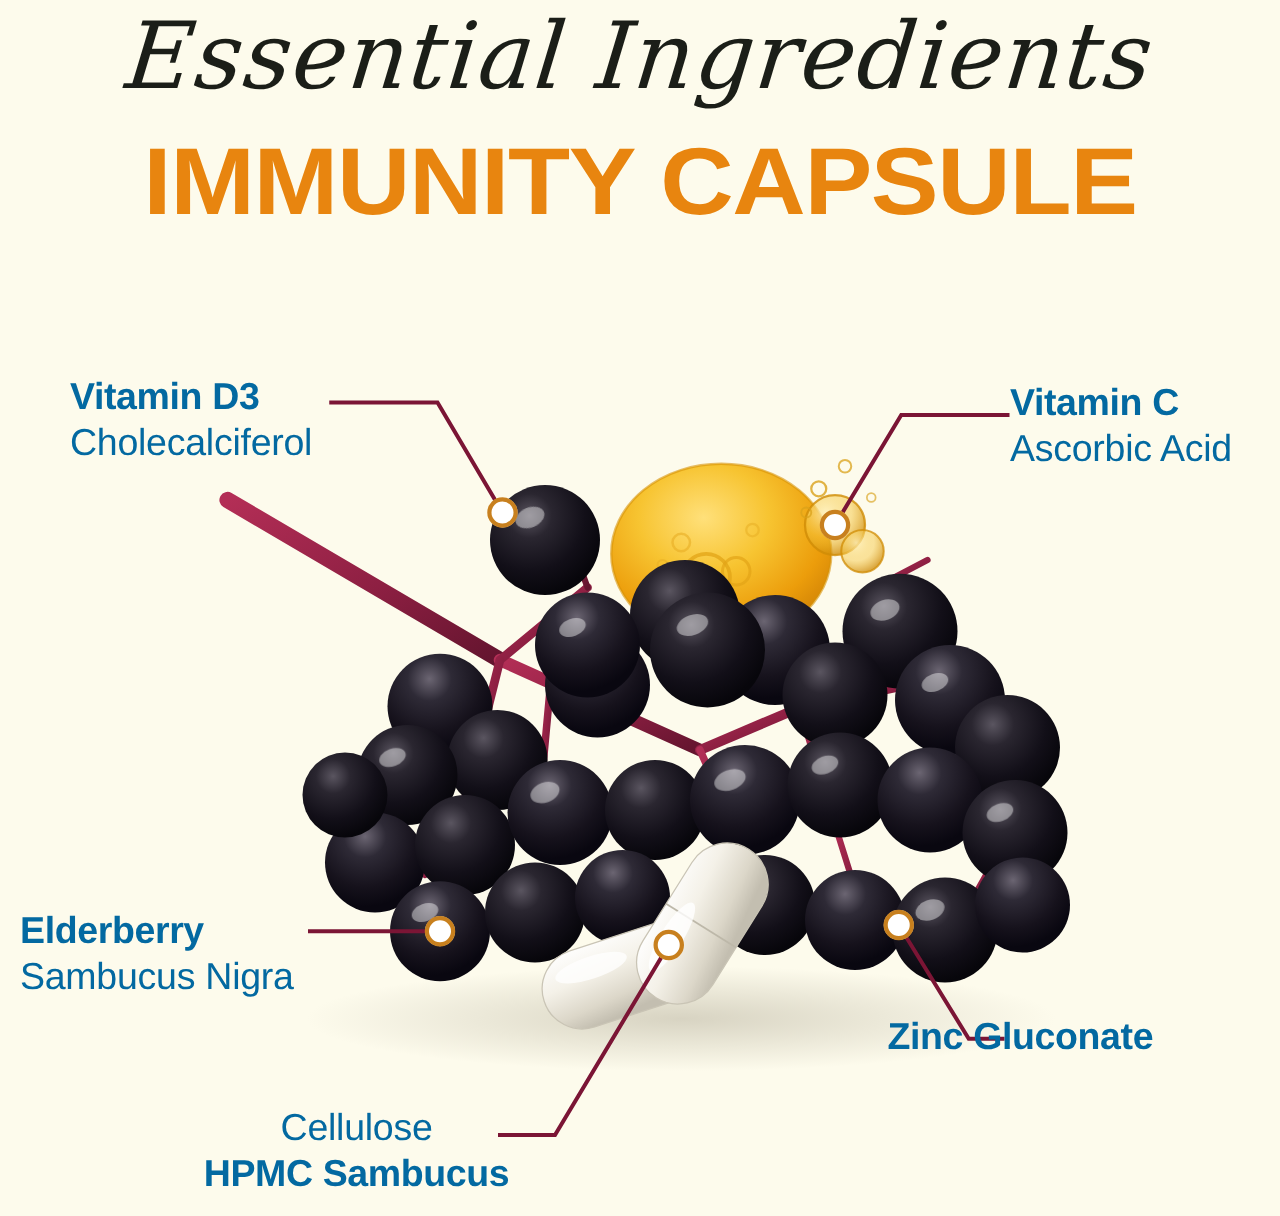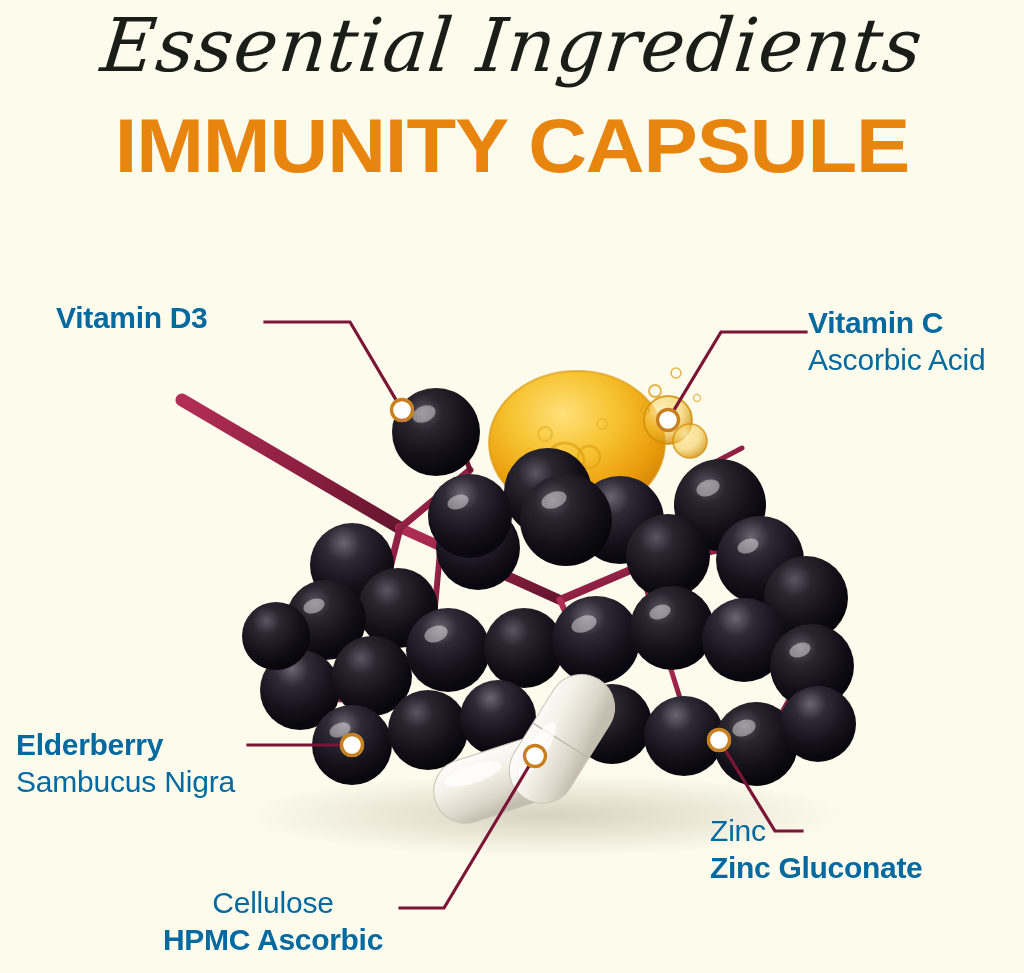"Cholecalciferol" div.sub { html: none -> <div>Cholecalciferol</div> }
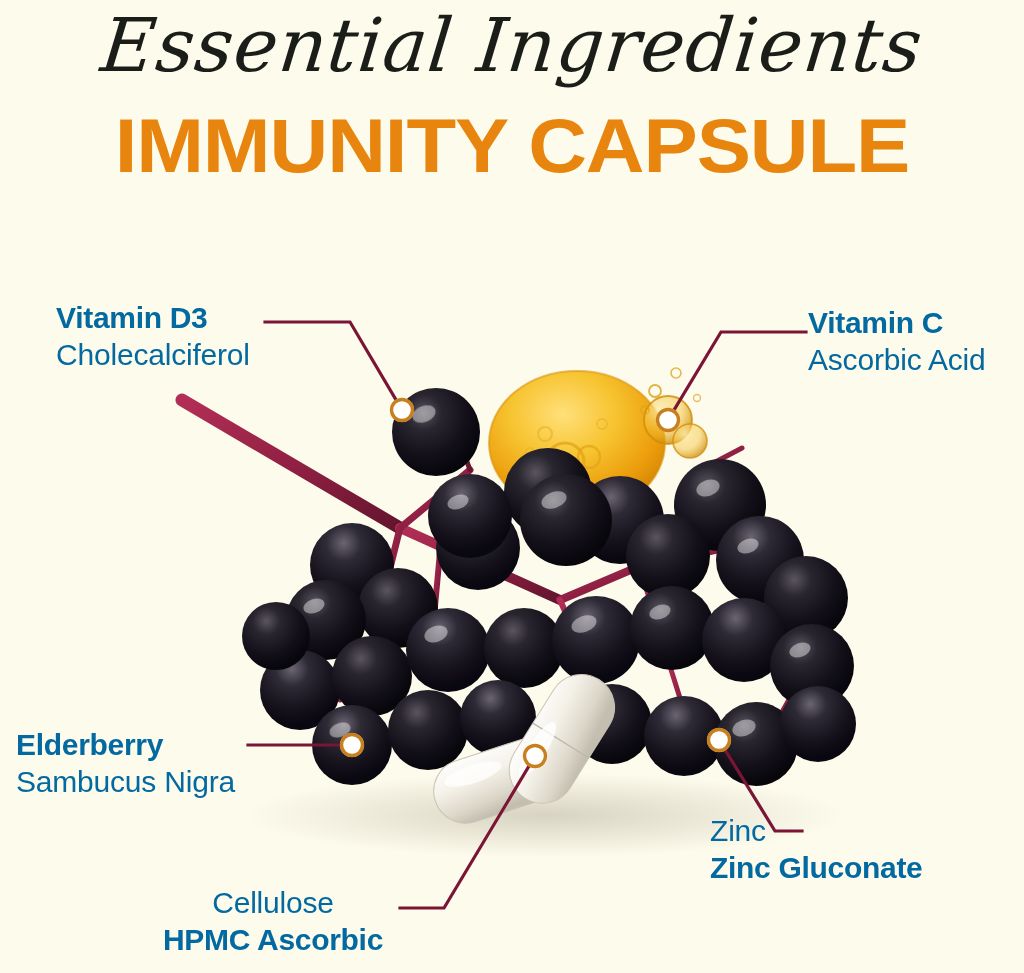"Zinc" div.sub { html: <div>Zinc</div> -> none }
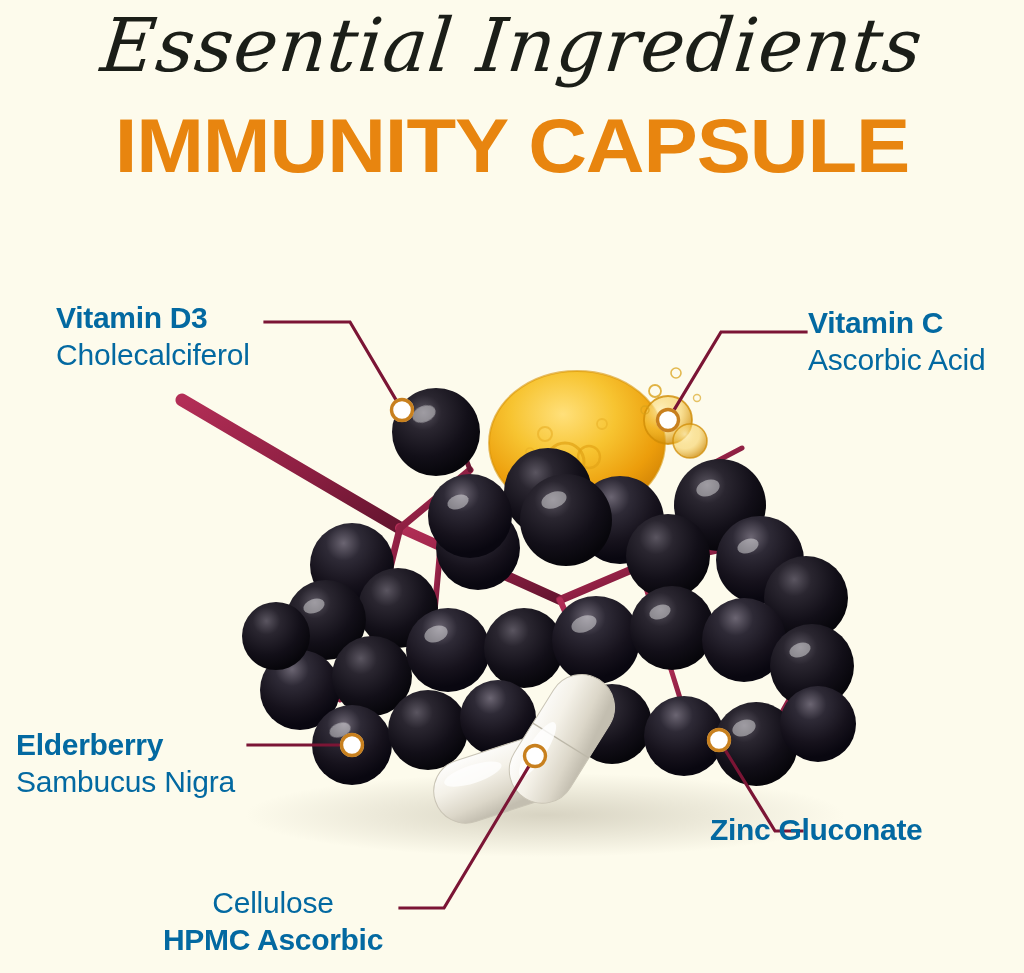"HPMC Ascorbic" div.lead { text: Ascorbic -> Sambucus }
